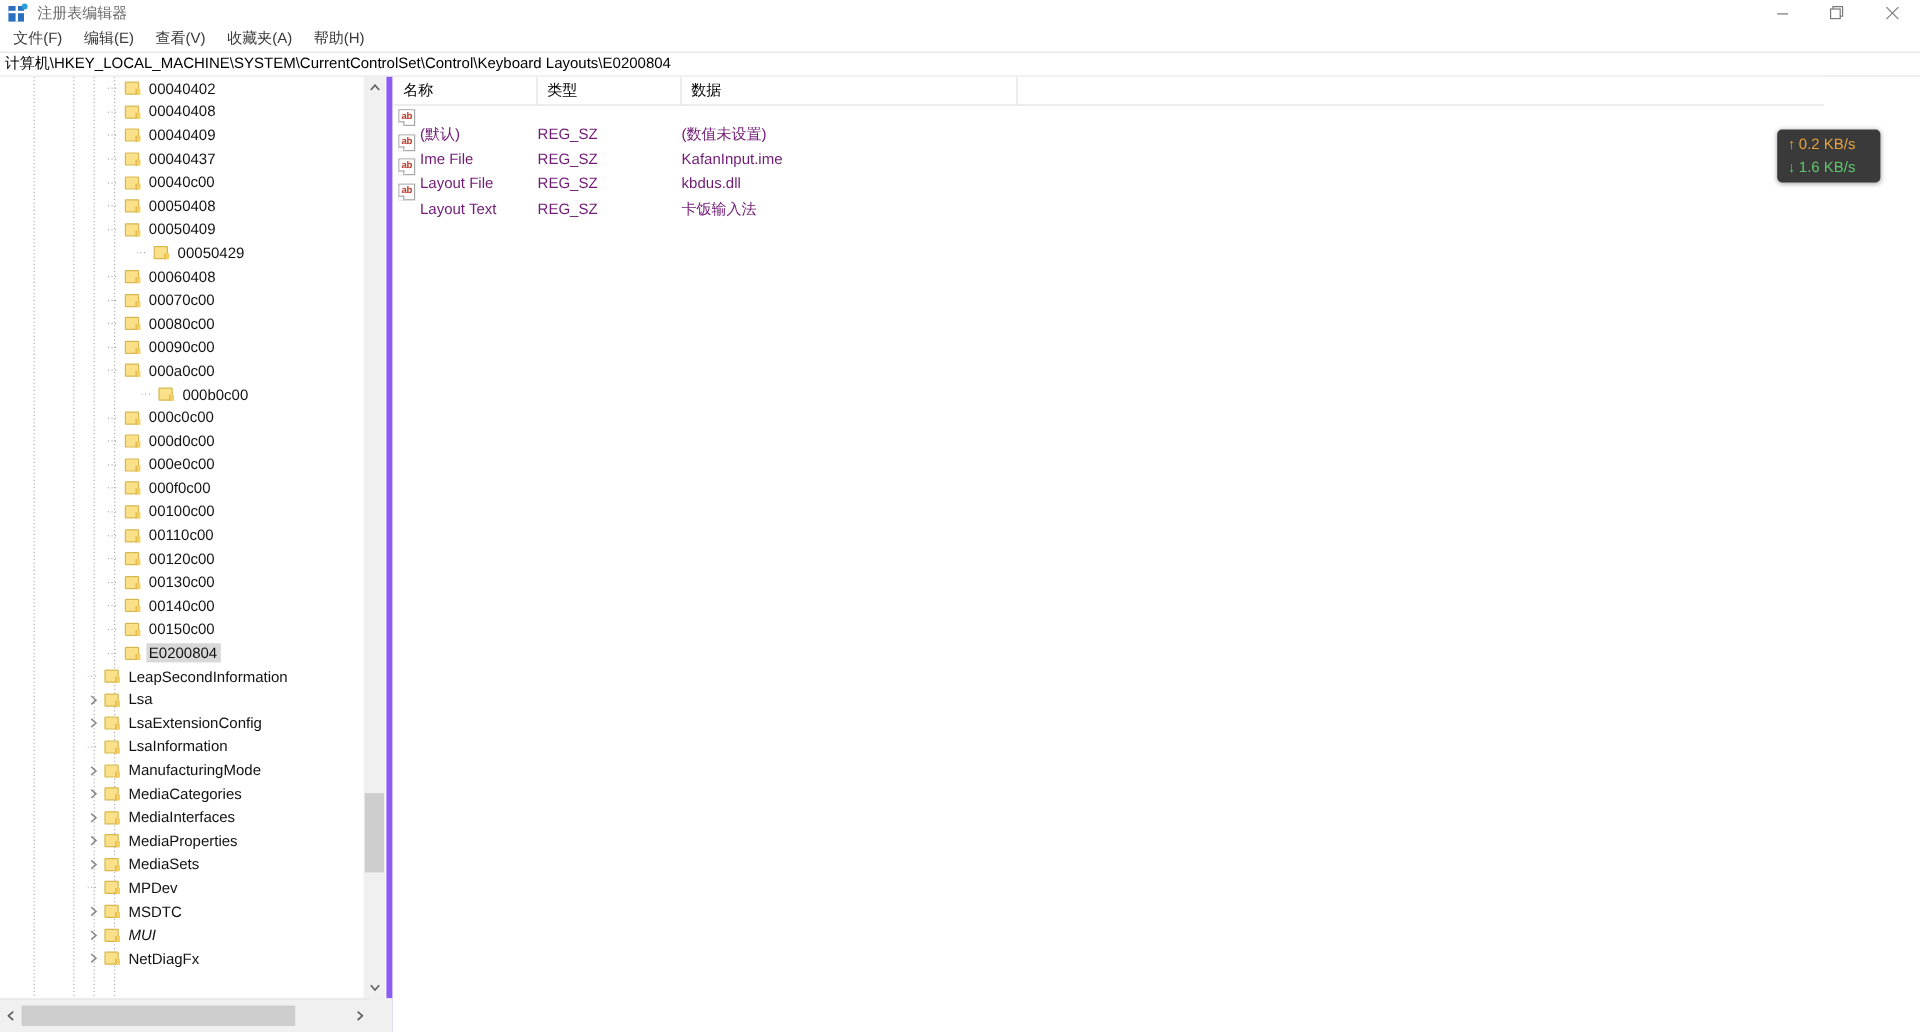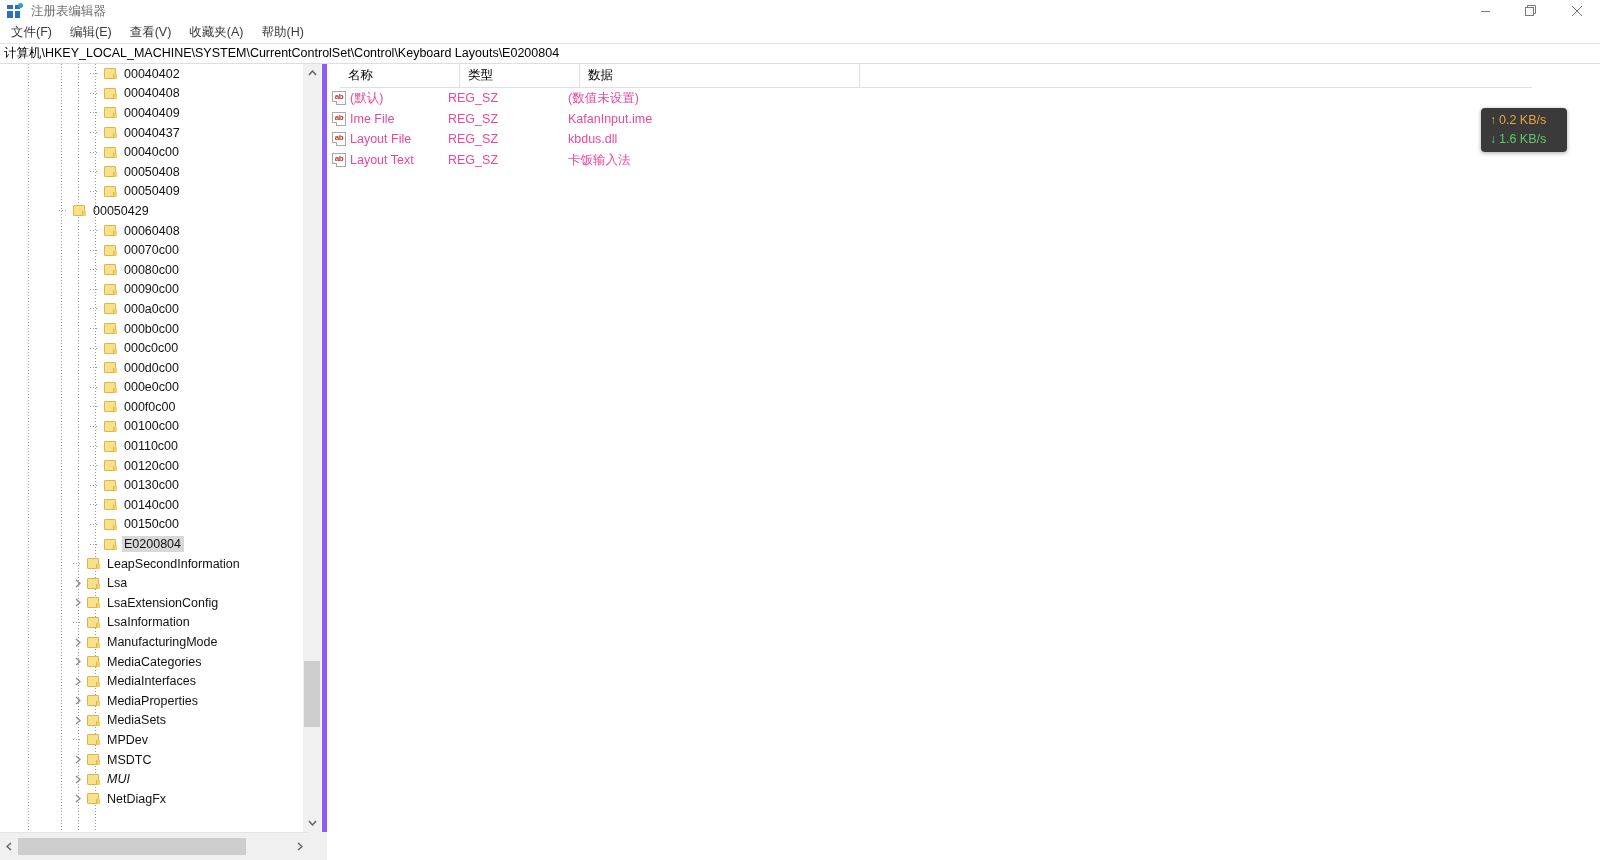"名称" #values-header { left: 12px -> 0 }
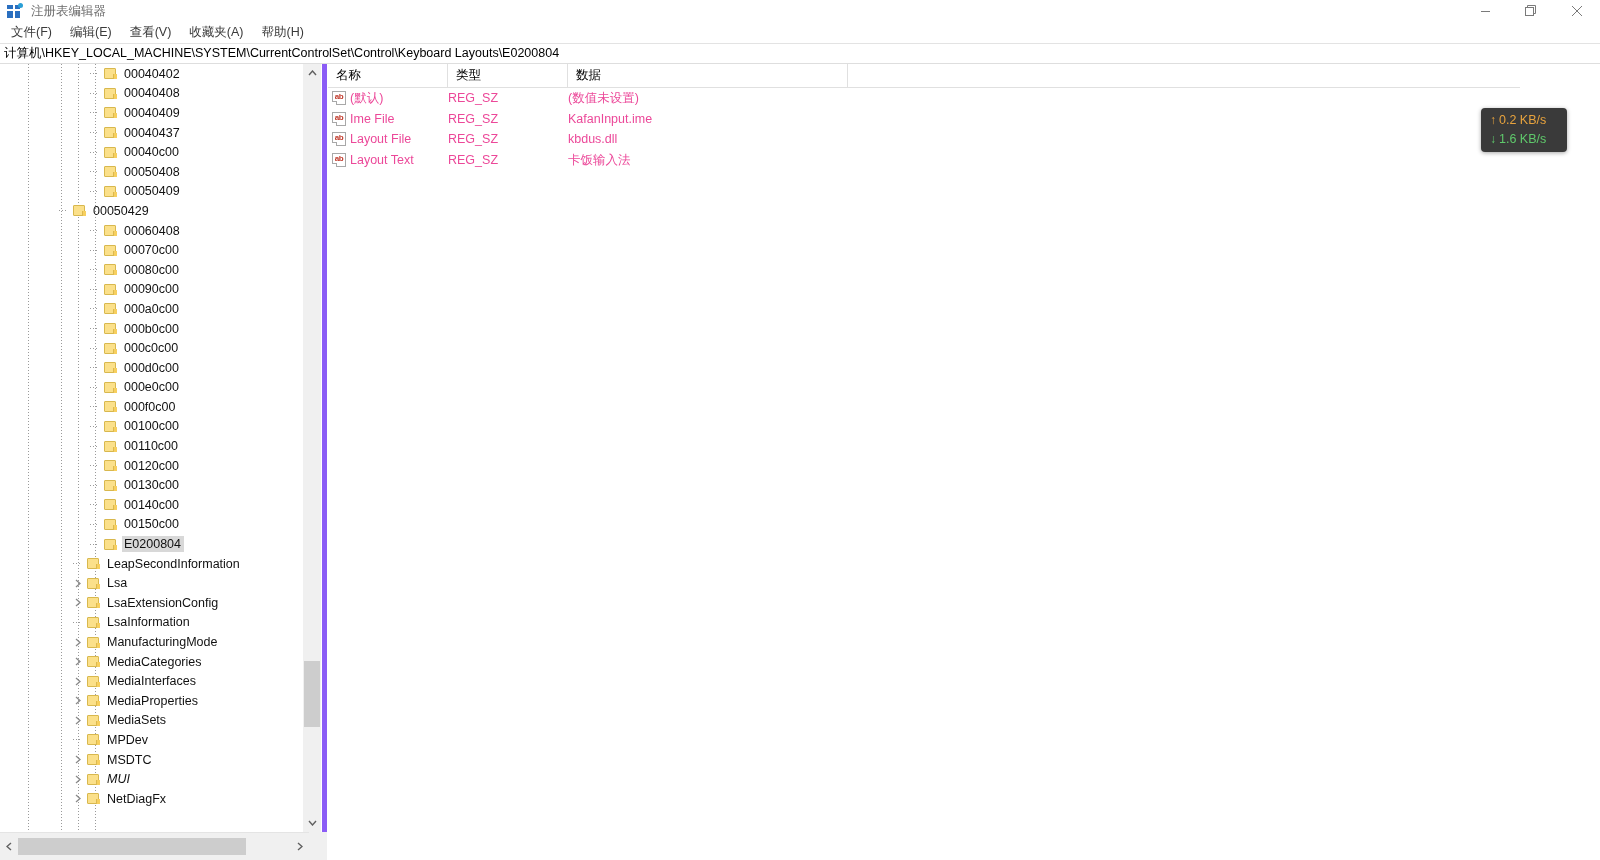"(默认)" .cell { color: #ec4899 -> #701a75; top: 0 -> 14px }
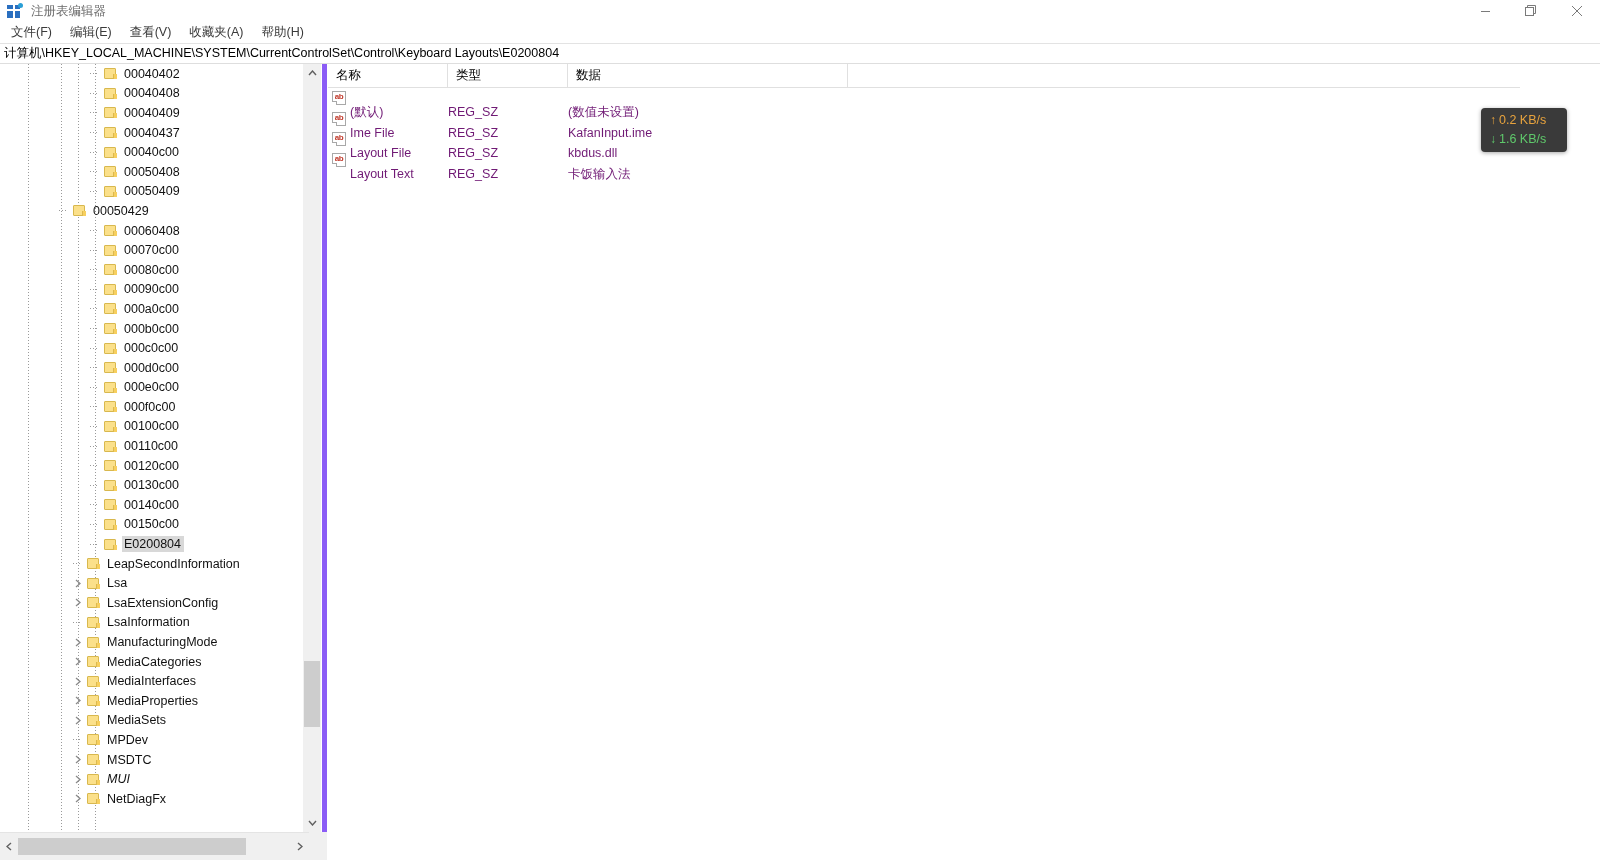"00050429" div.tree-row { padding-left: 57px -> 112px }
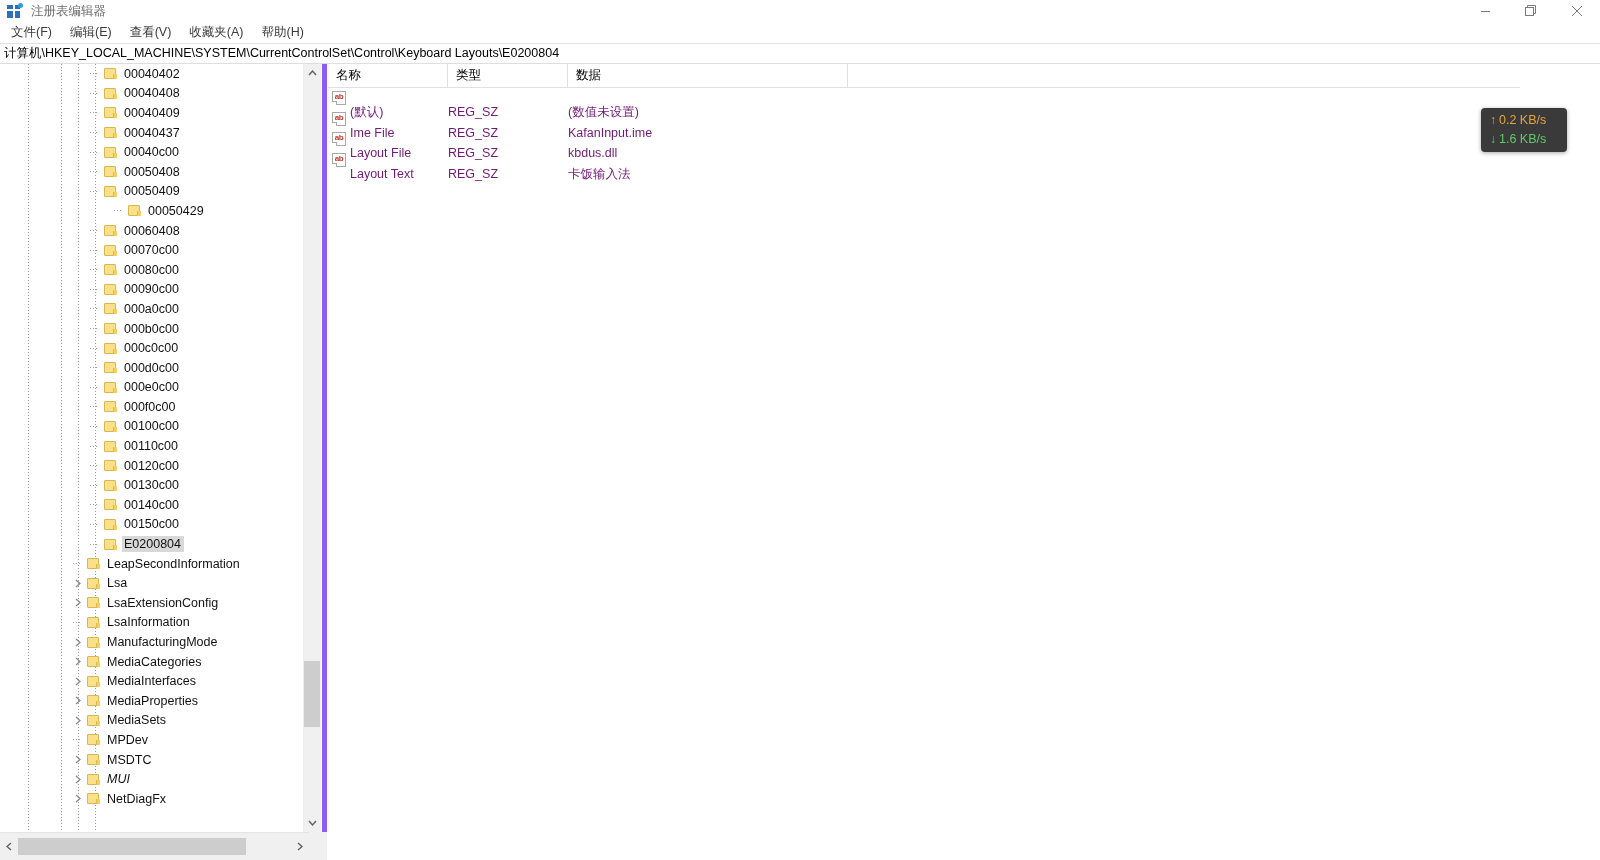"000b0c00" div.tree-row { margin-left: none -> 28px }
